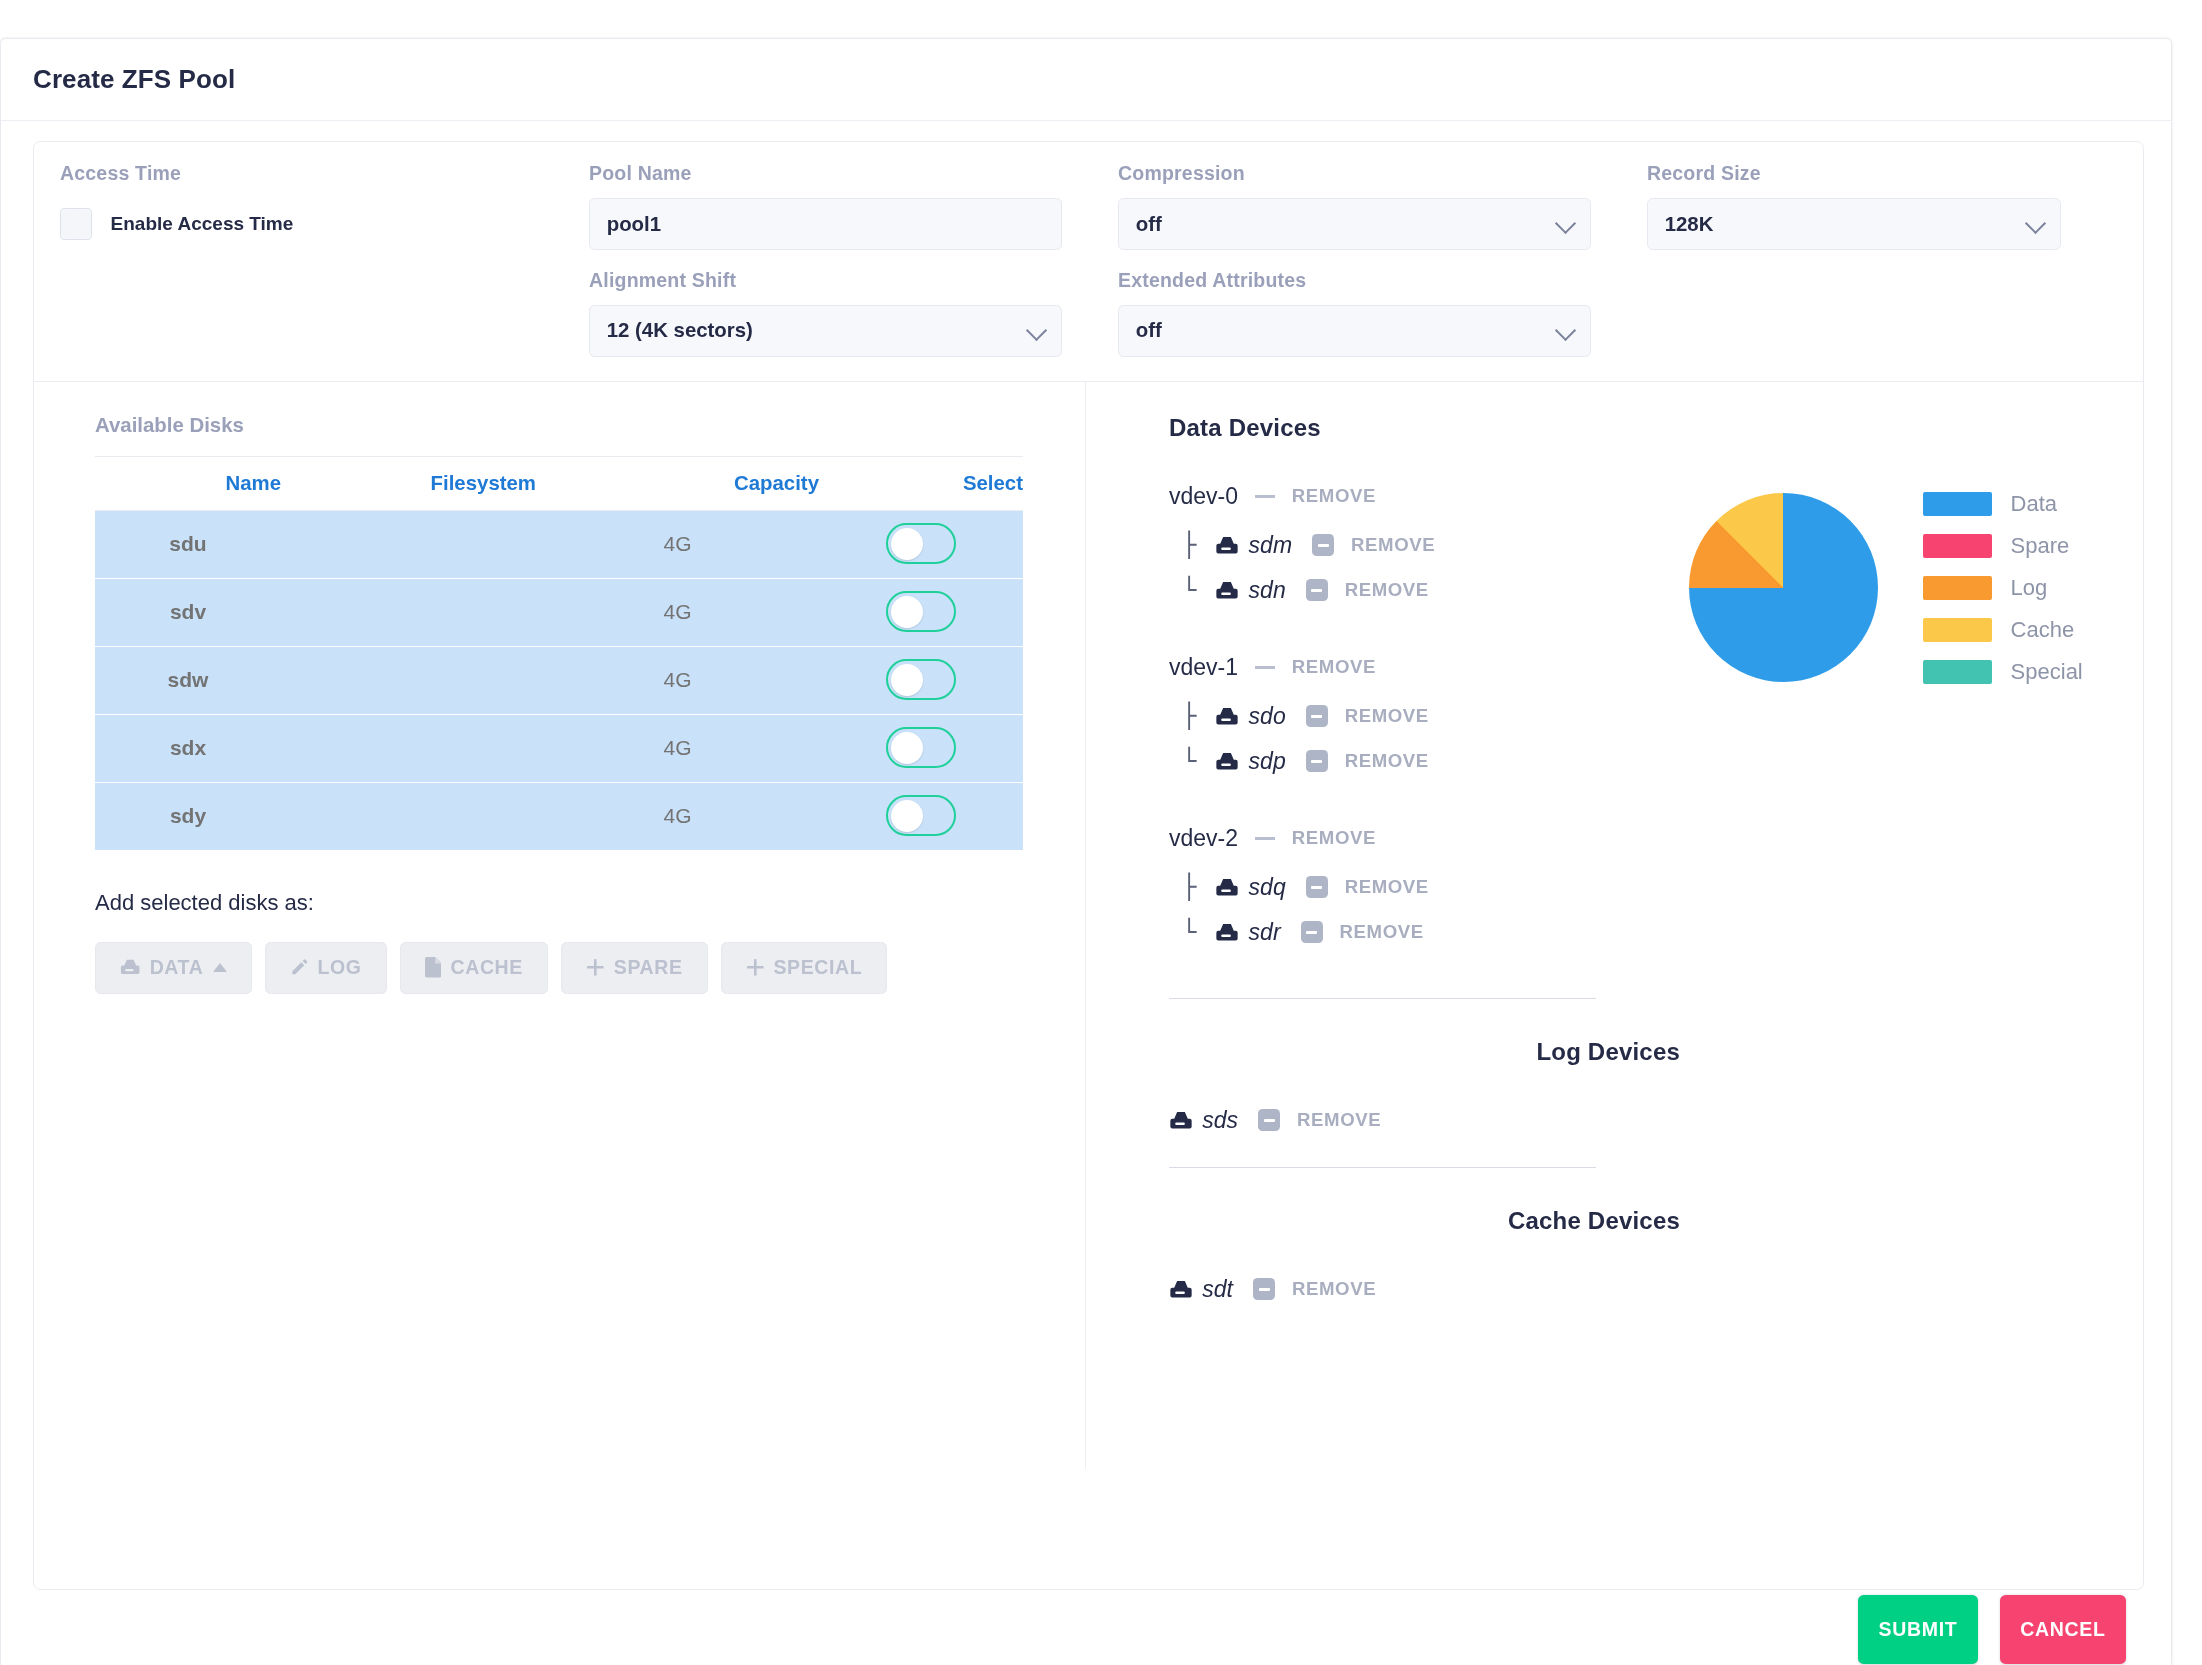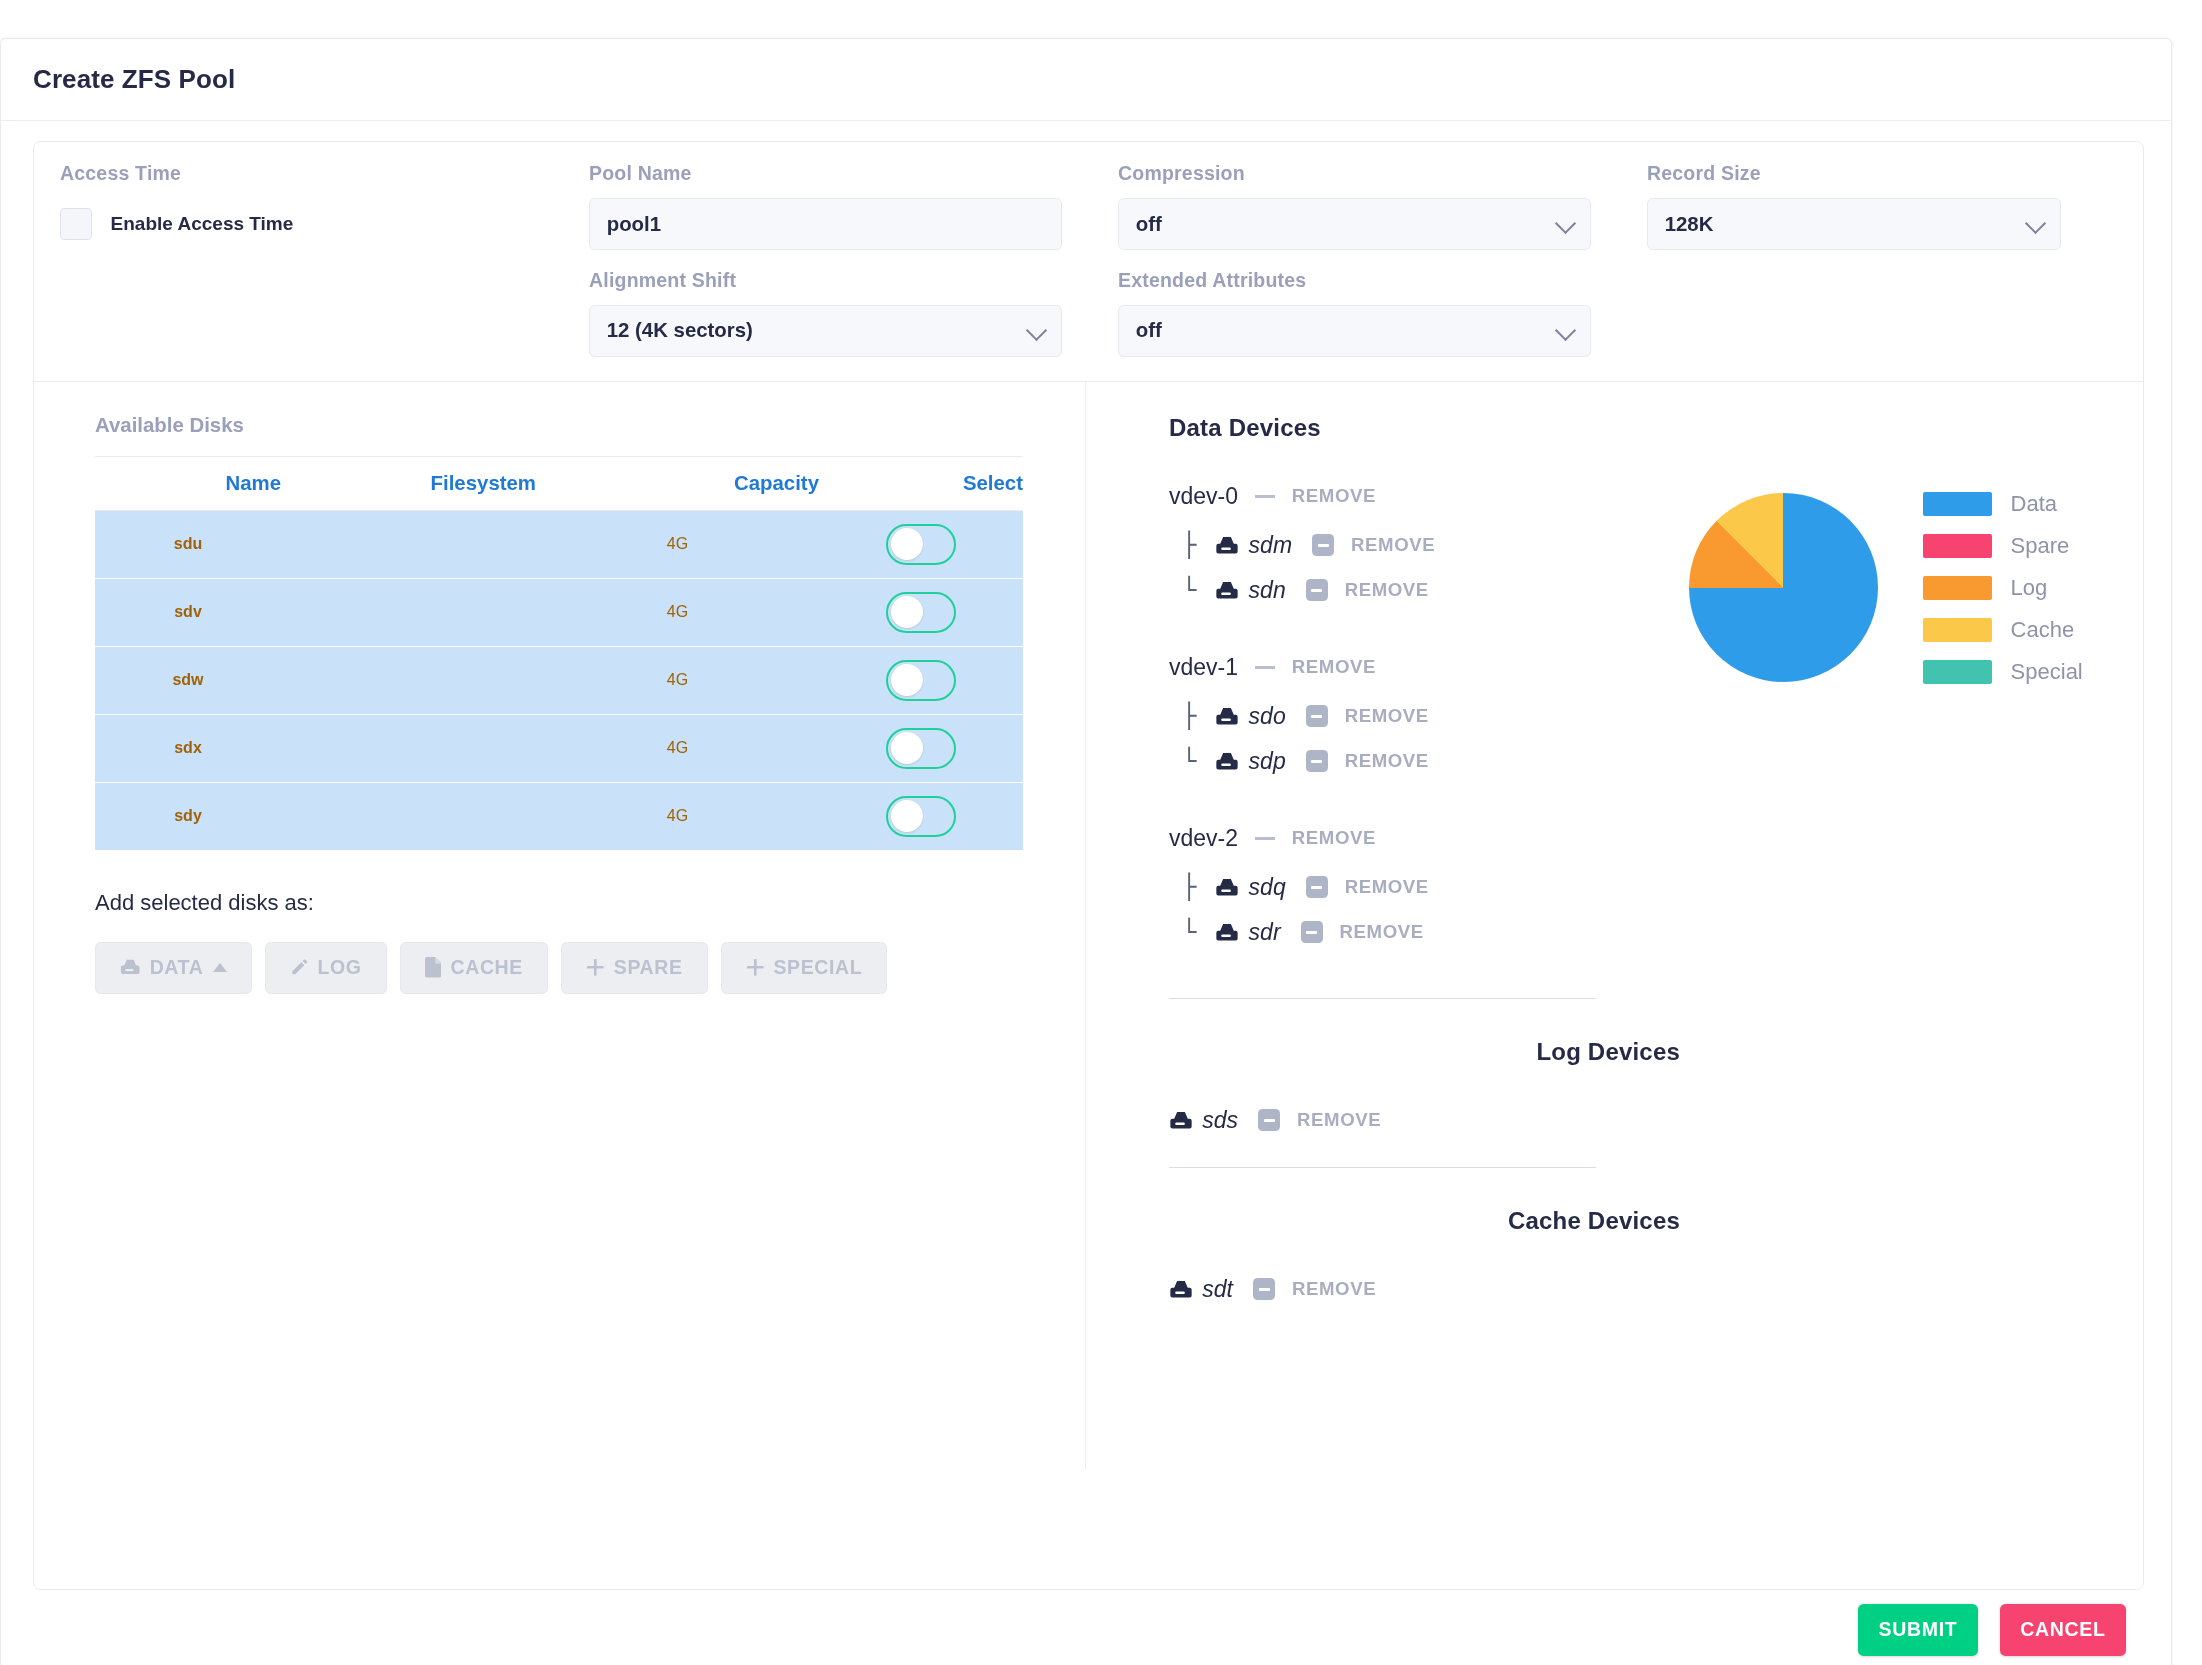"sdu" table.disks tbody td { color: #a16207 -> #737373; font-size: 16px -> 21px }
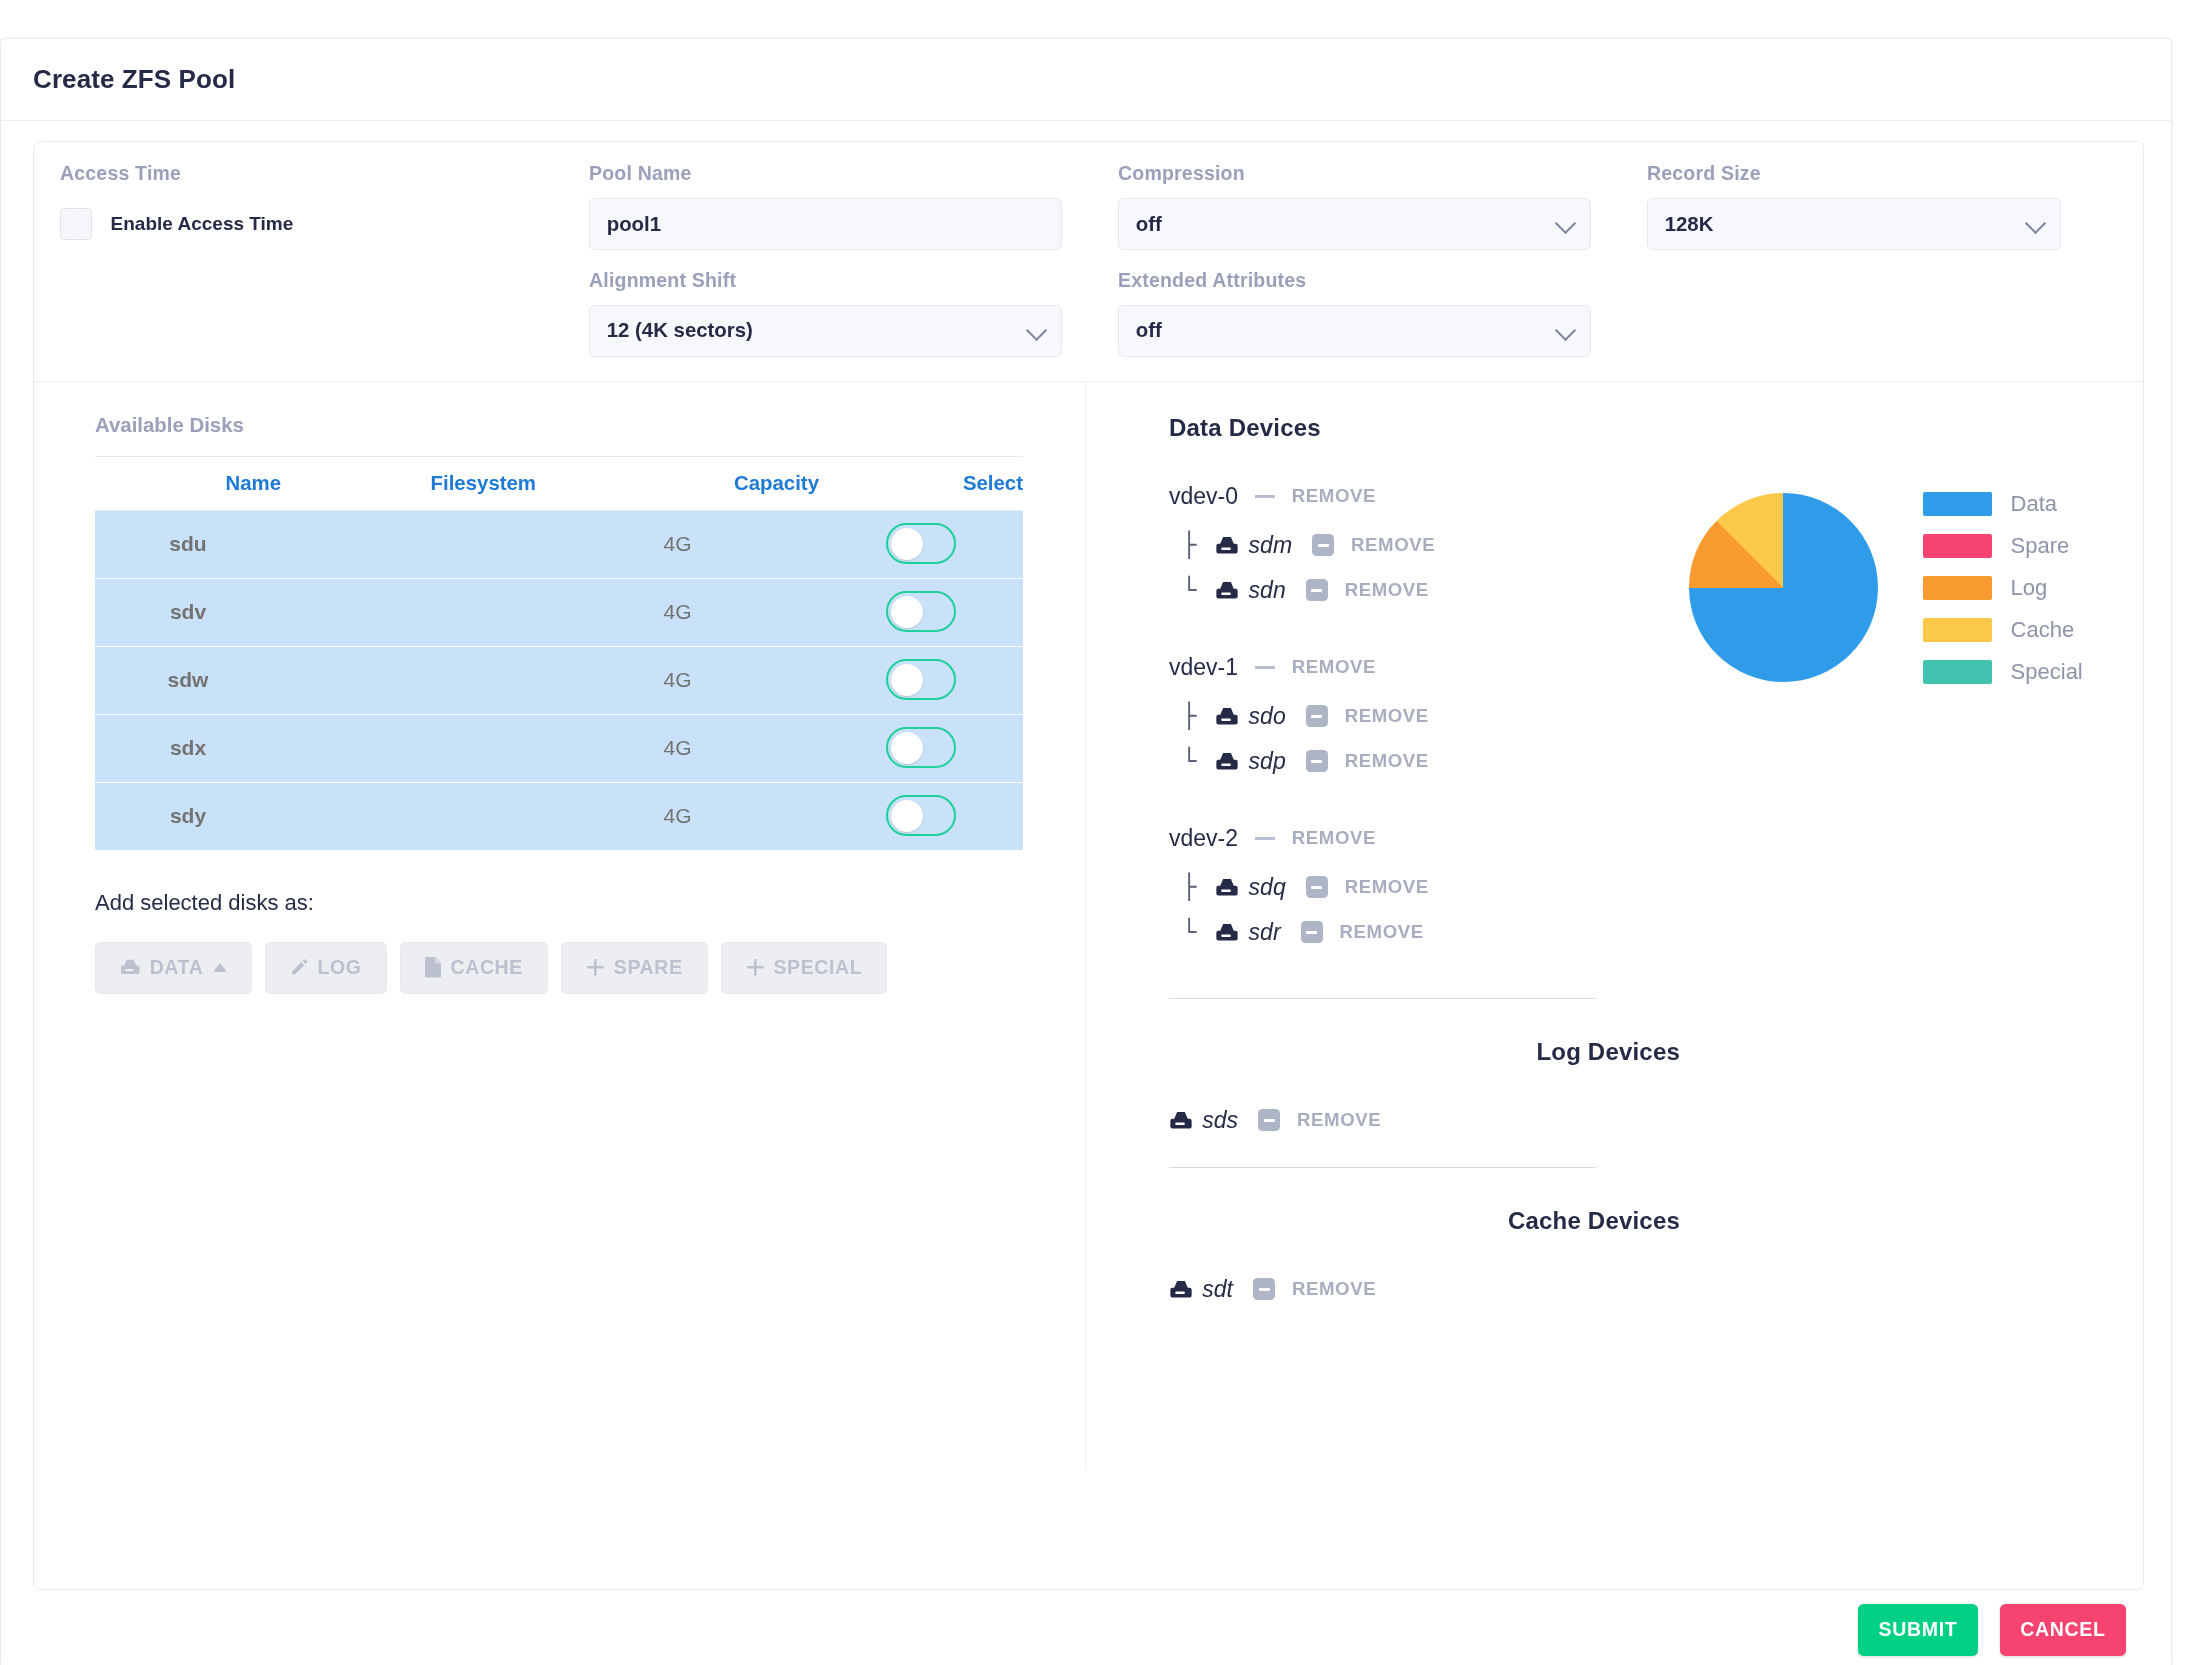"SUBMIT" .action-btn { height: 52px -> 69px }
